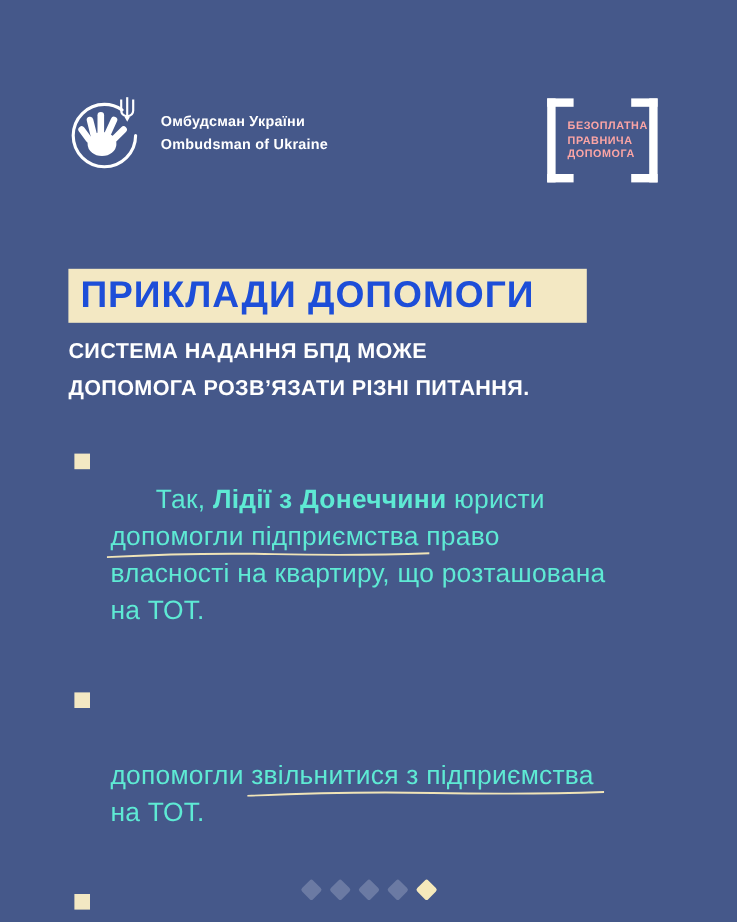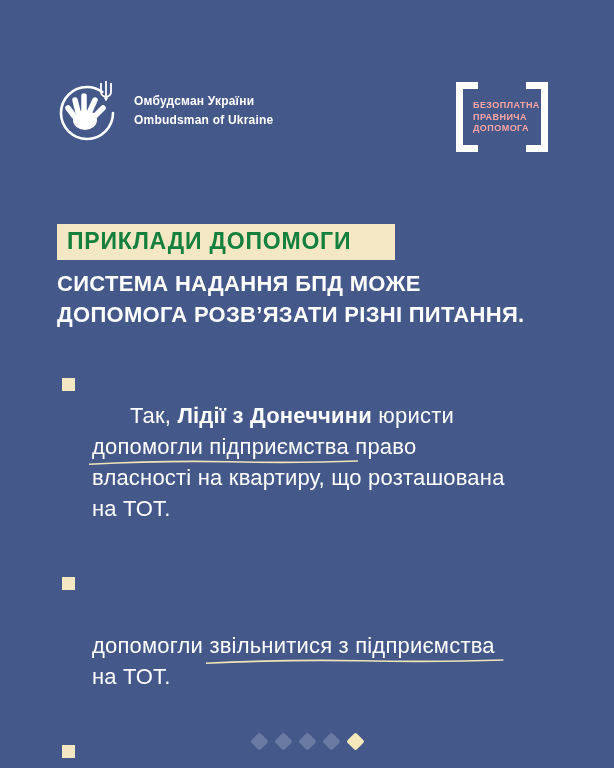"ПРИКЛАДИ ДОПОМОГИ" .title-badge { color: #15803d -> #1d4ed8; font-size: 23px -> 31px }
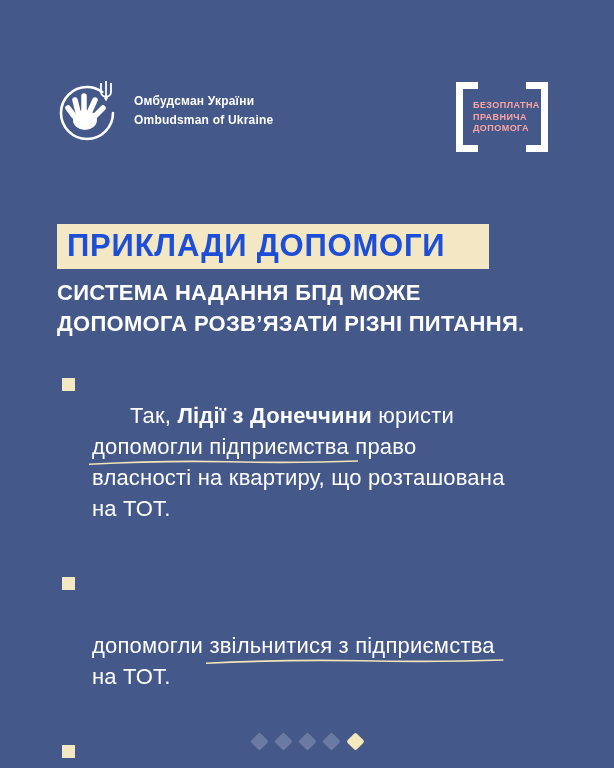"СИСТЕМА НАДАННЯ БПД МОЖЕ" .subtitle { font-size: 22px -> 18px }
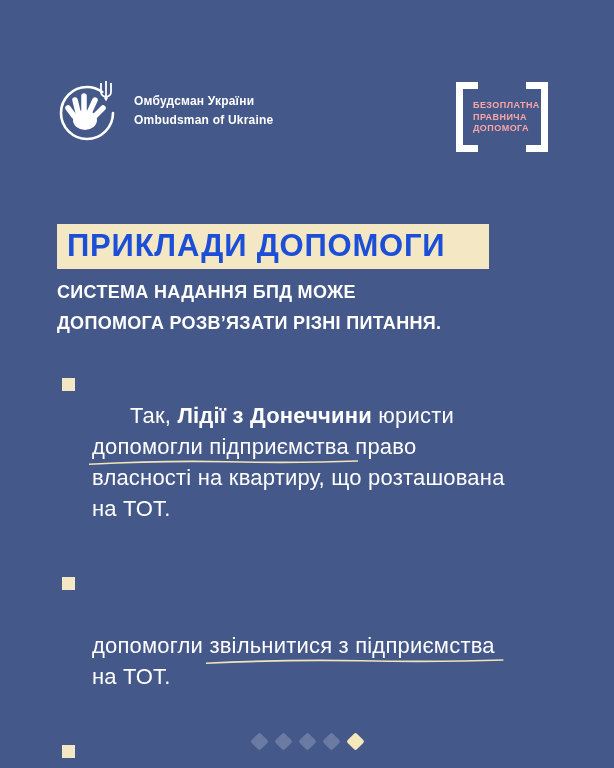"Так, Лідії з Донеччини юристи" .bullet-text { color: #ffffff -> #5eead4 }
